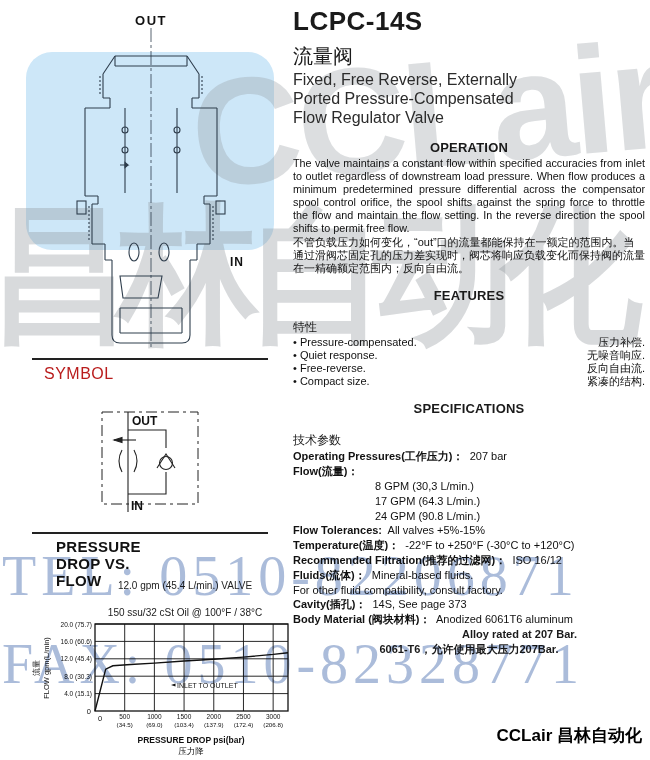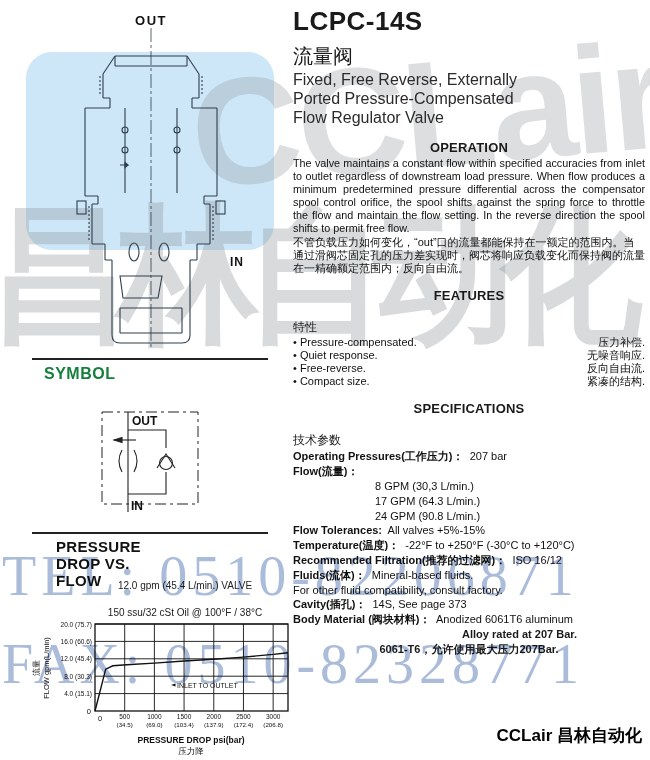"SYMBOL" .symbol-h { color: #15803d -> #b91c1c; font-weight: 700 -> 400 }
